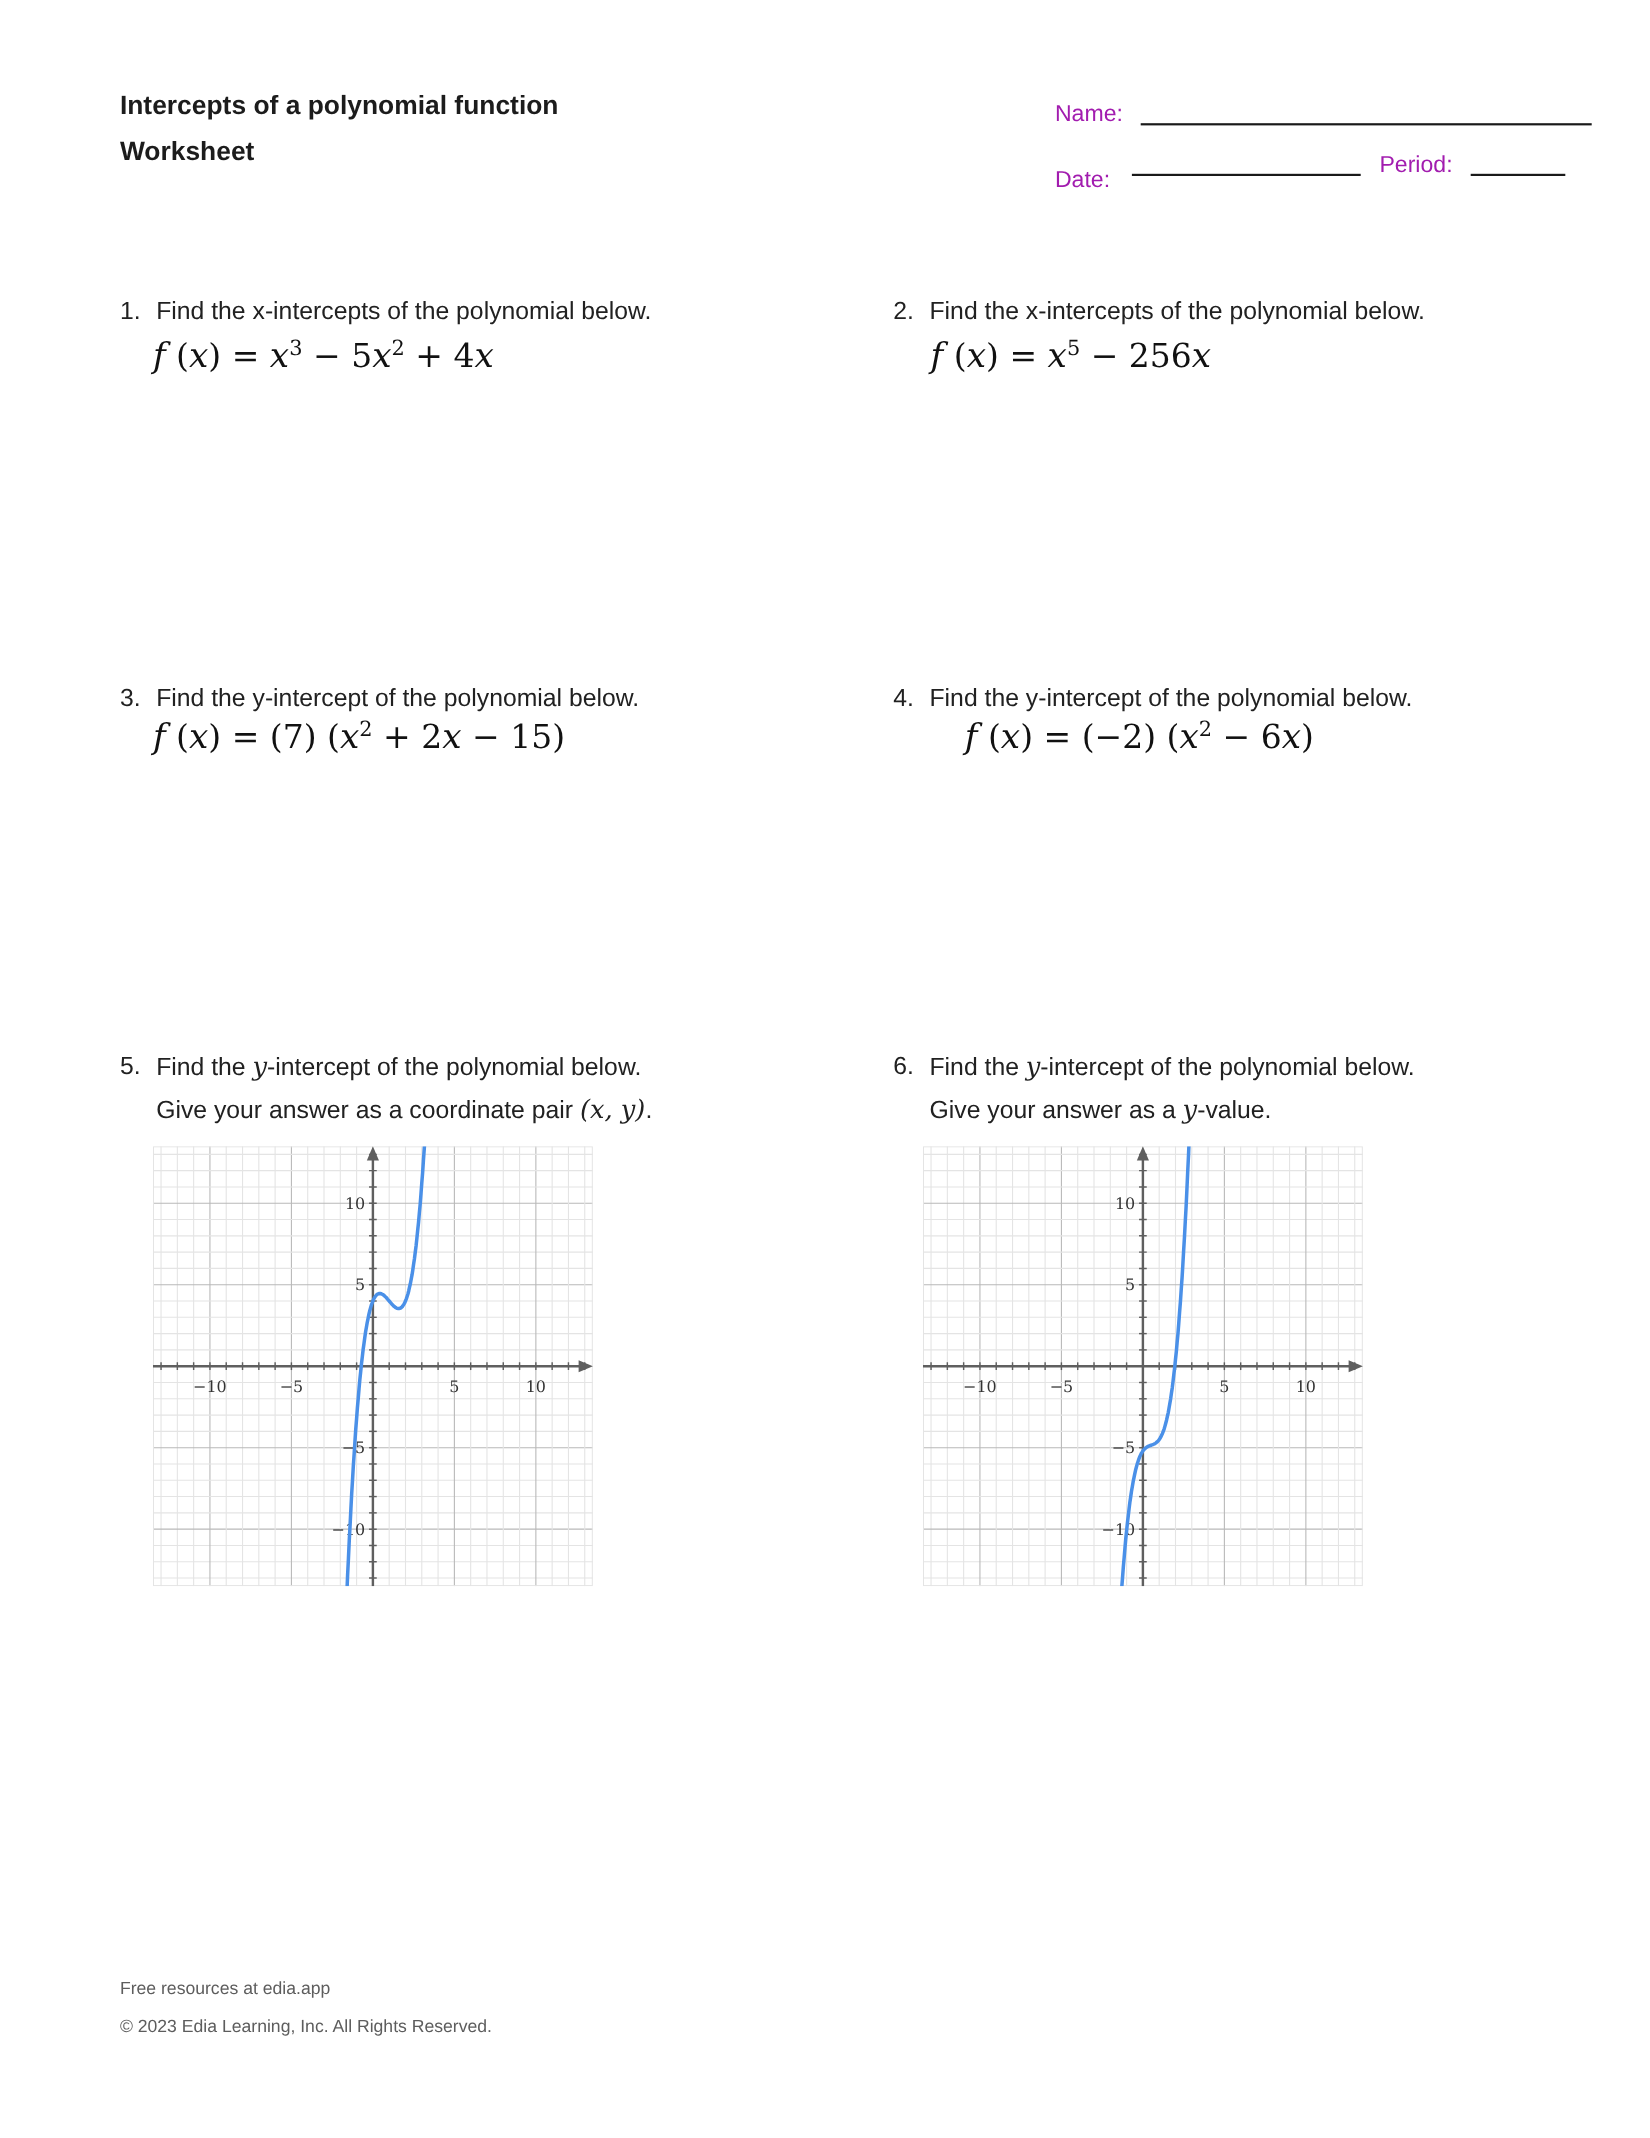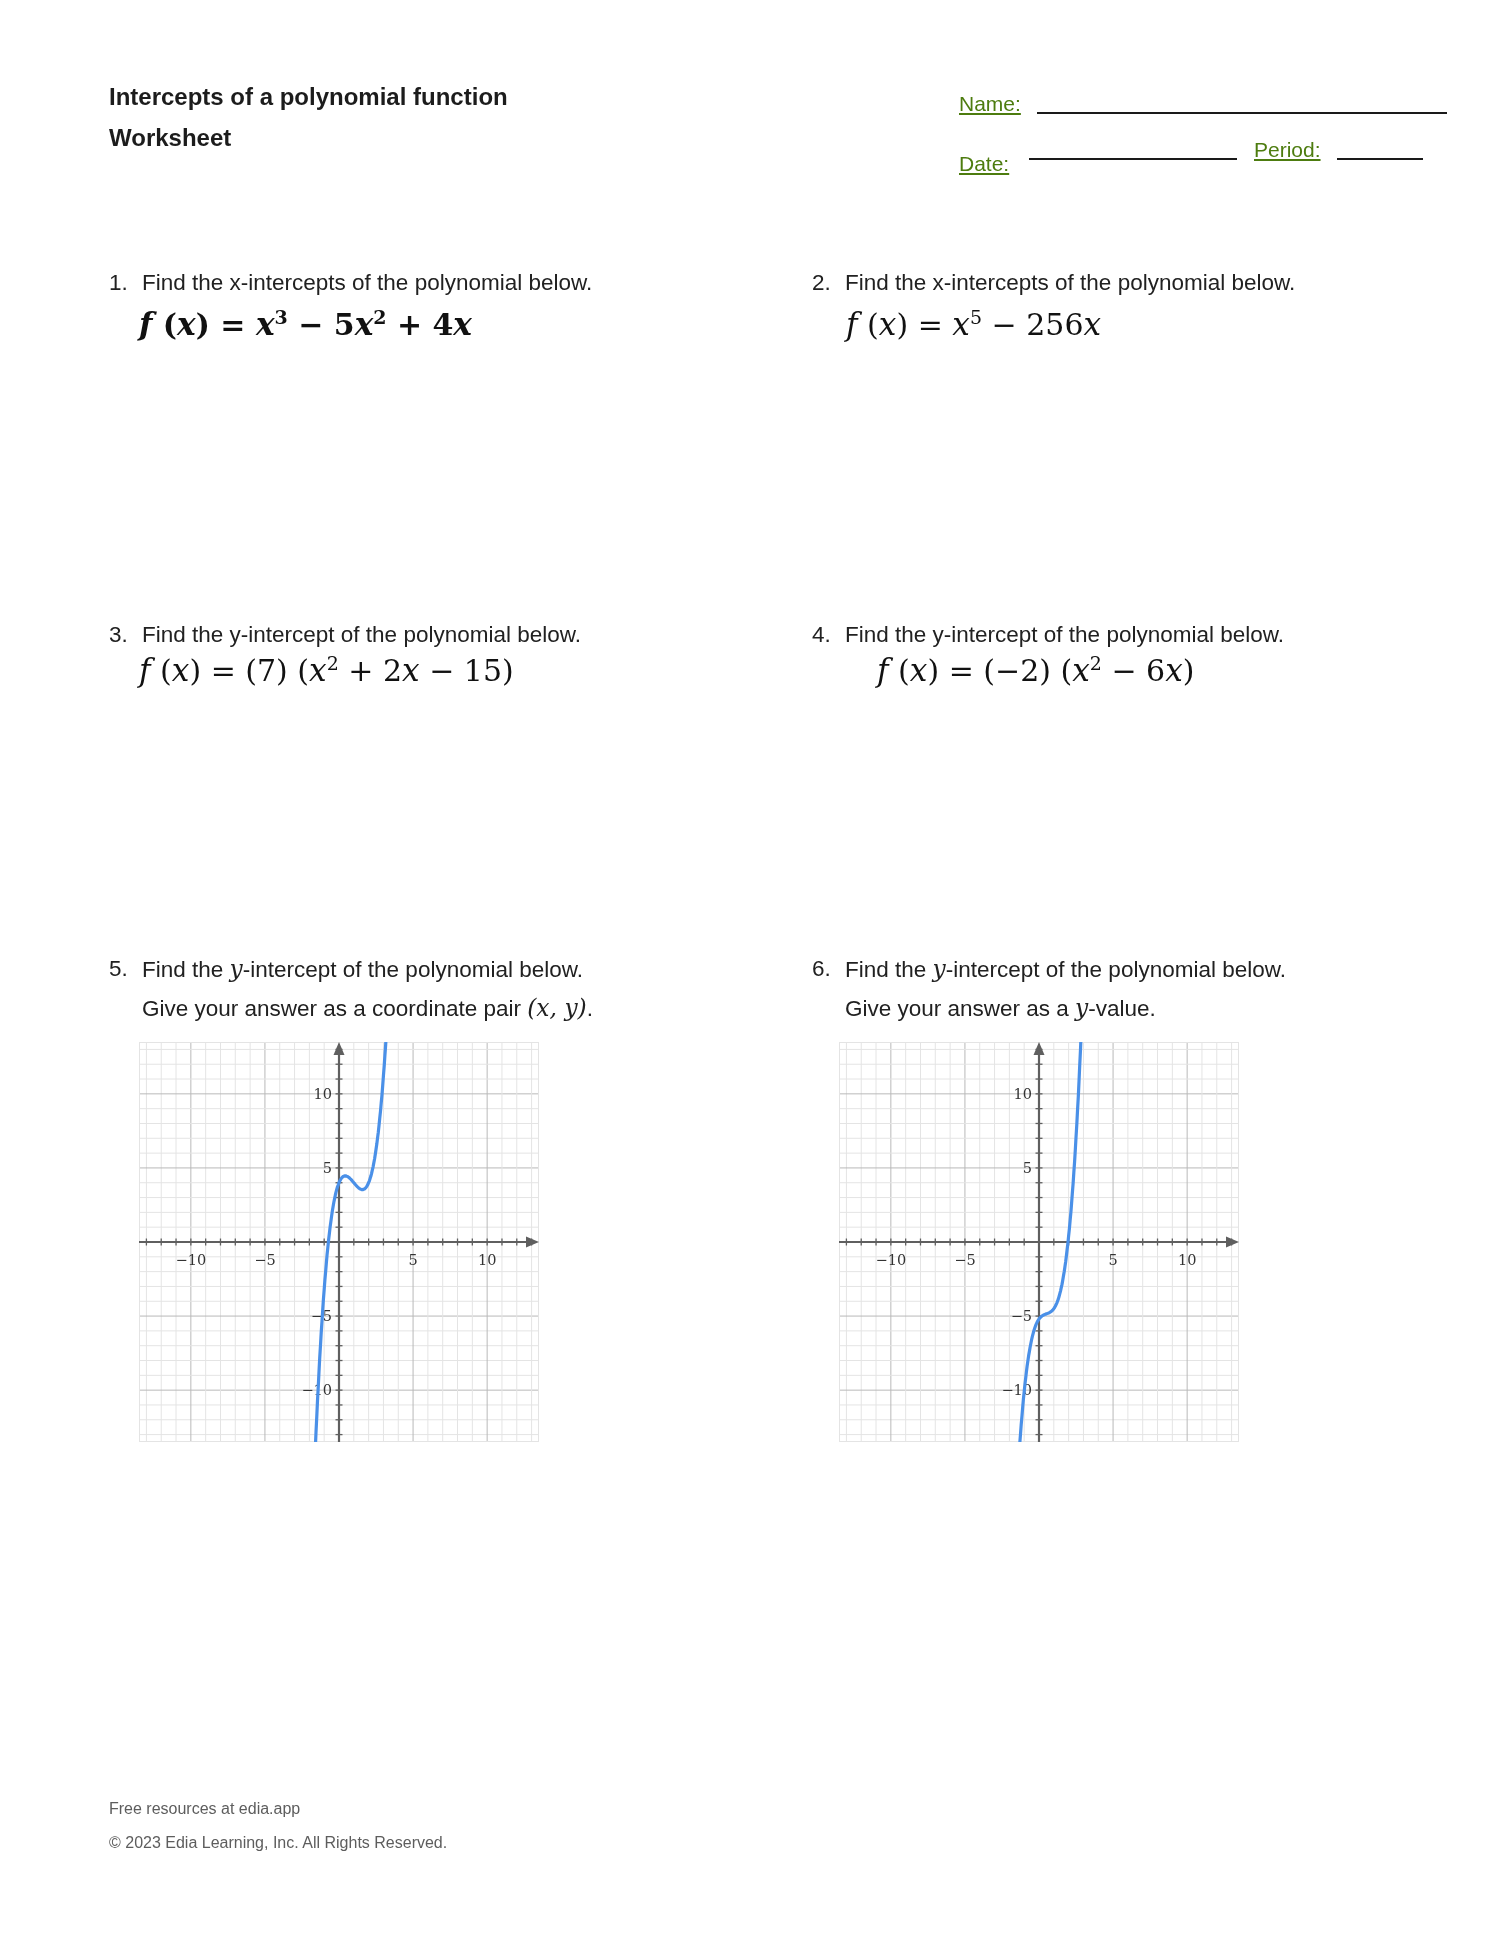"Name:" .hlabel { color: #4d7c0f -> #a21caf; text-decoration: underline -> none }
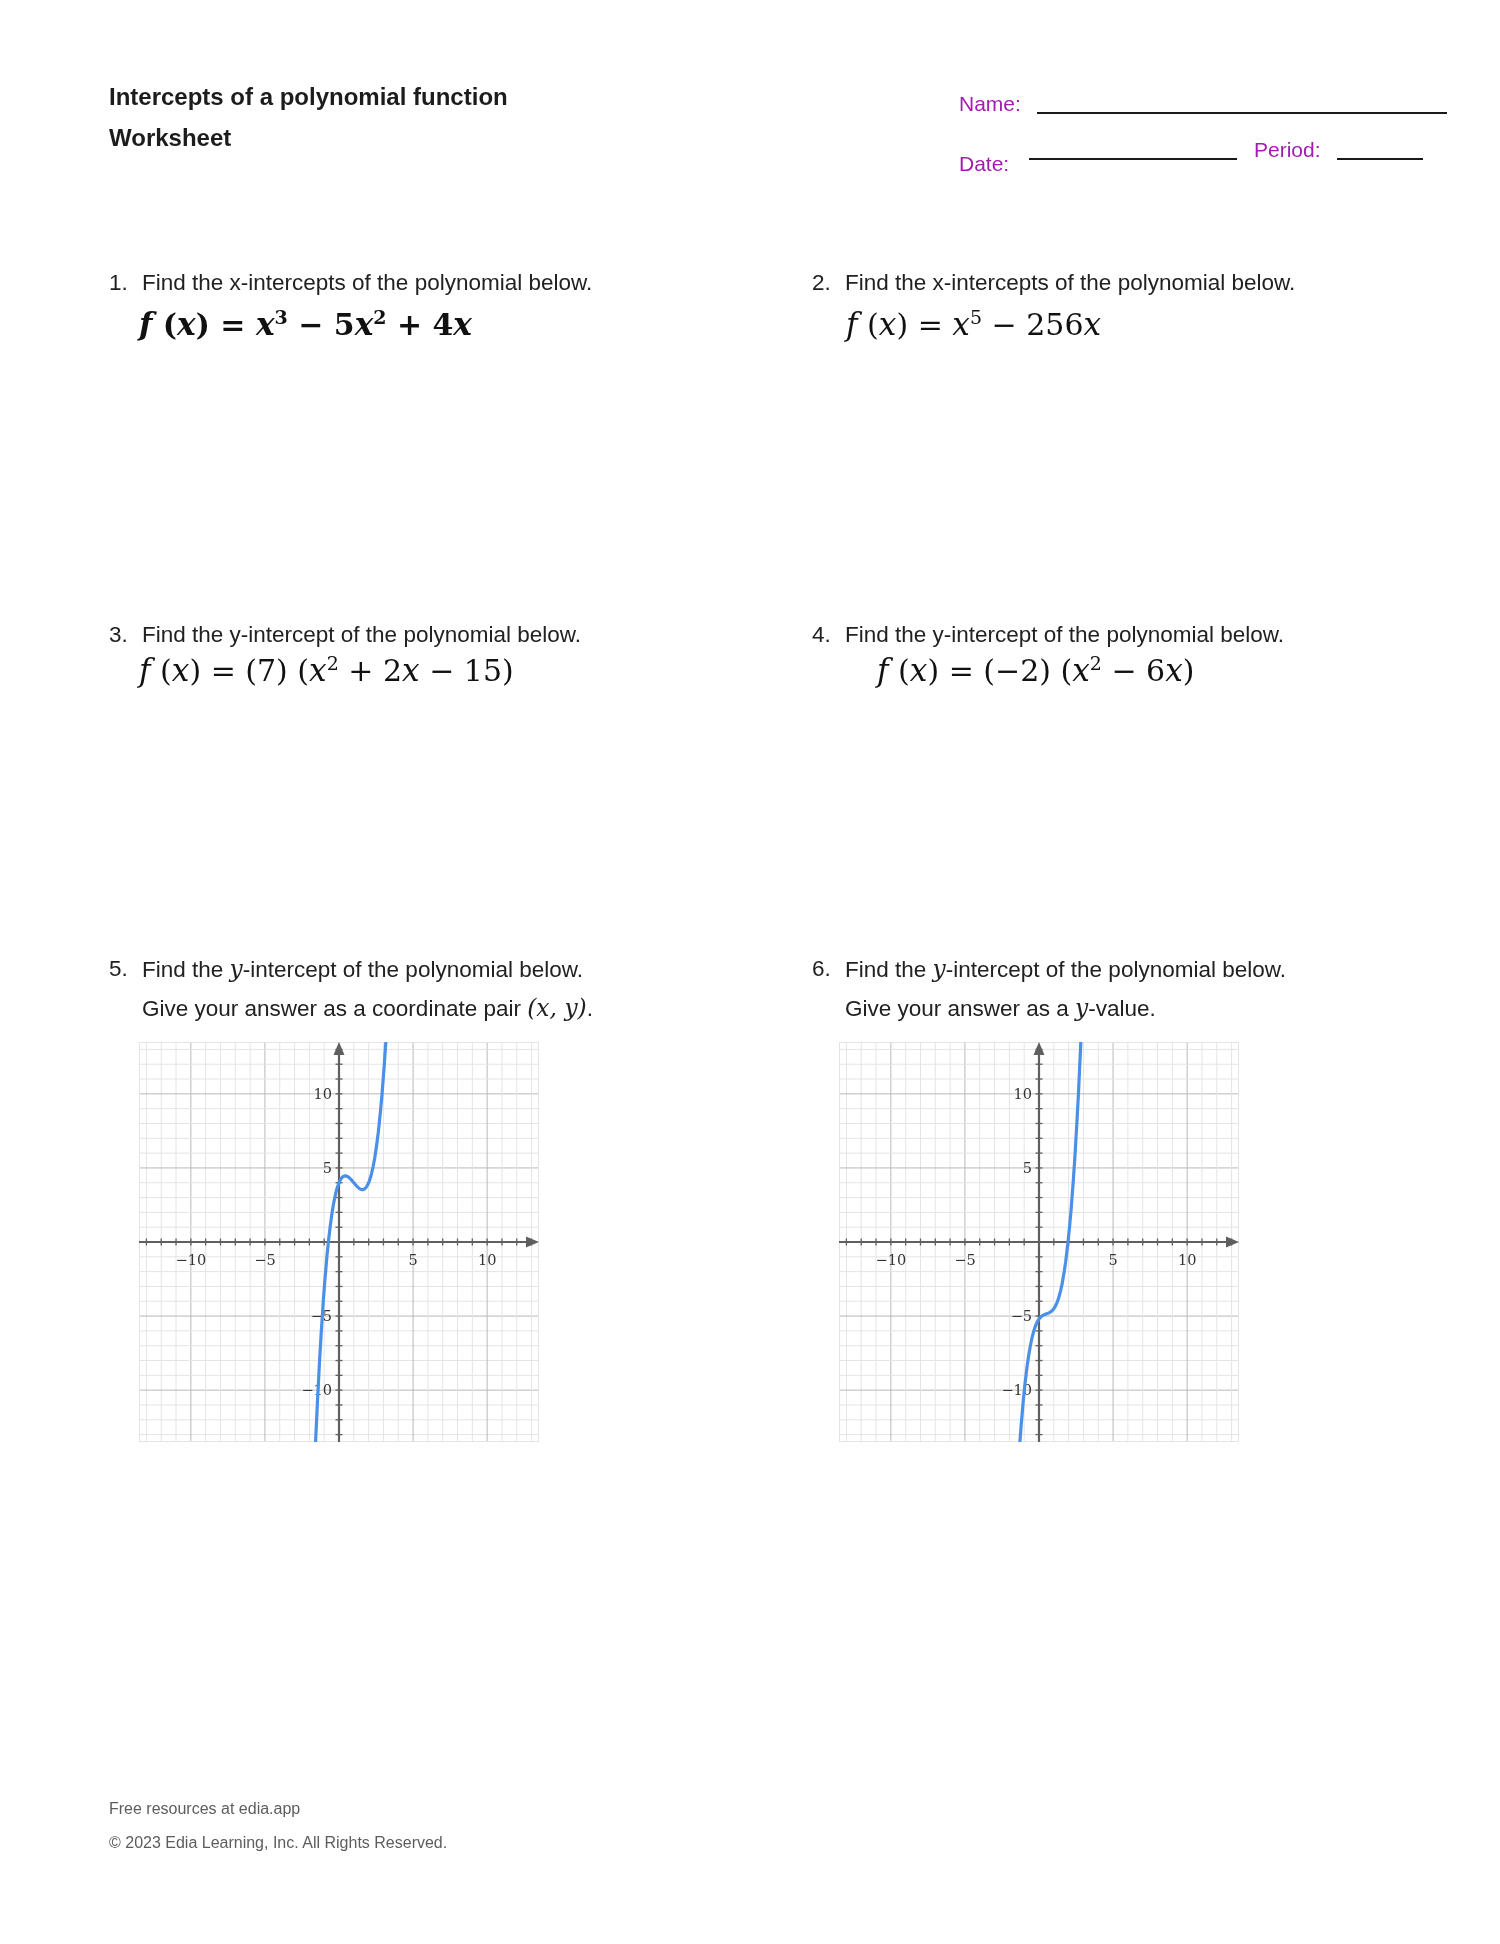"f (x) = x3 −" div.eq { font-weight: bold -> none }
